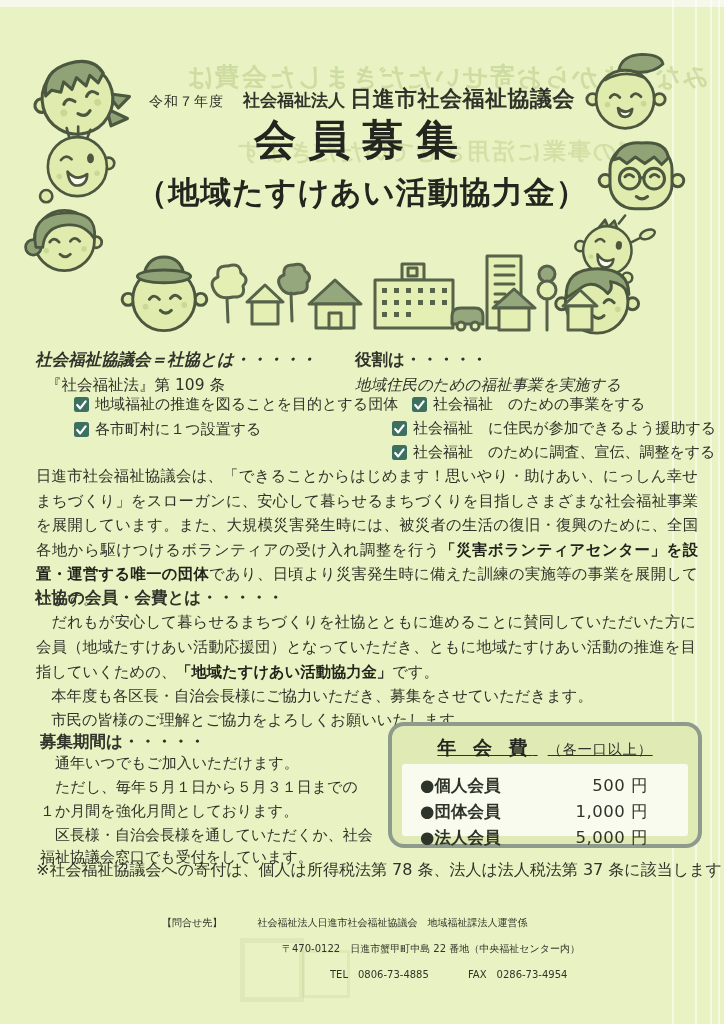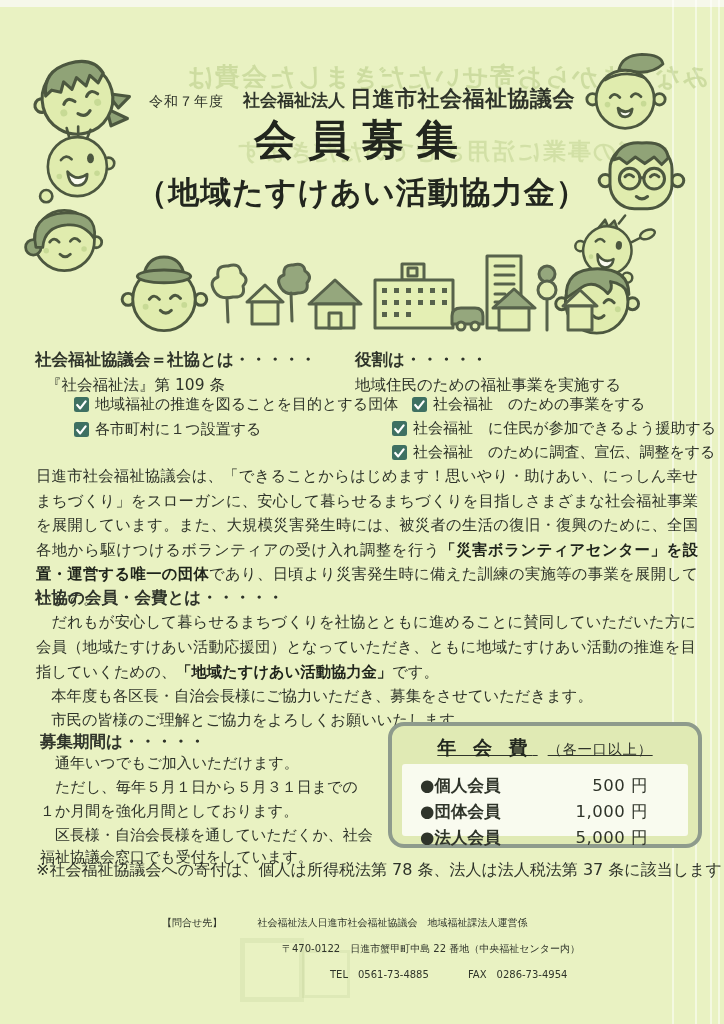"社会福祉協議会＝社協とは・・・・・" div.abs { font-style: none -> italic }
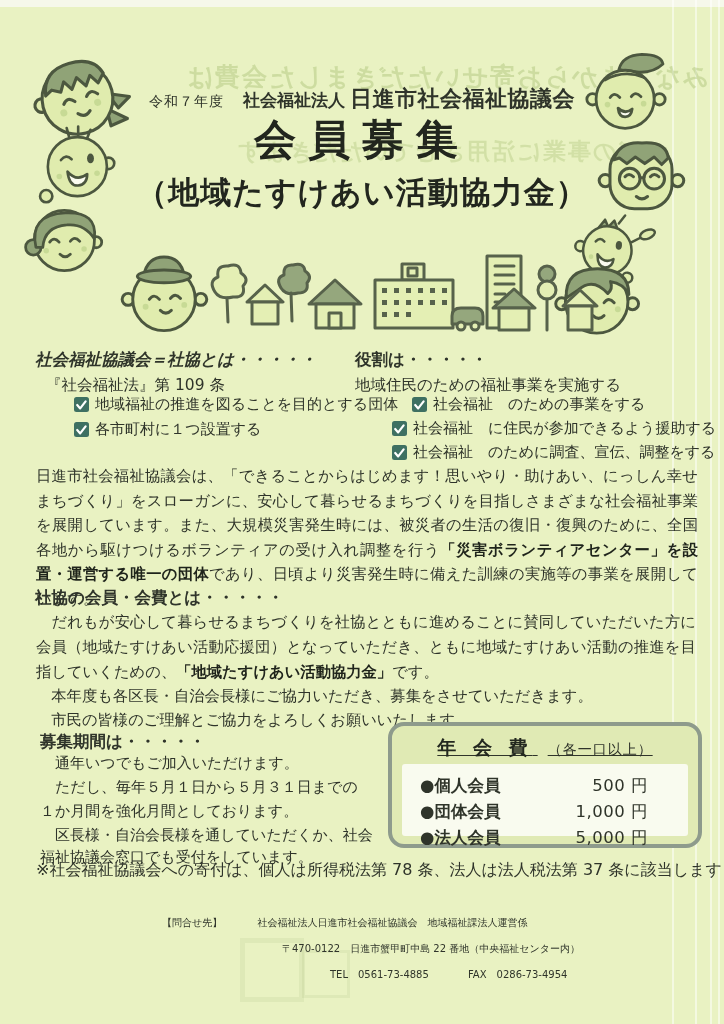"地域住民のための福祉事業を実施する" div.abs { font-style: none -> italic }
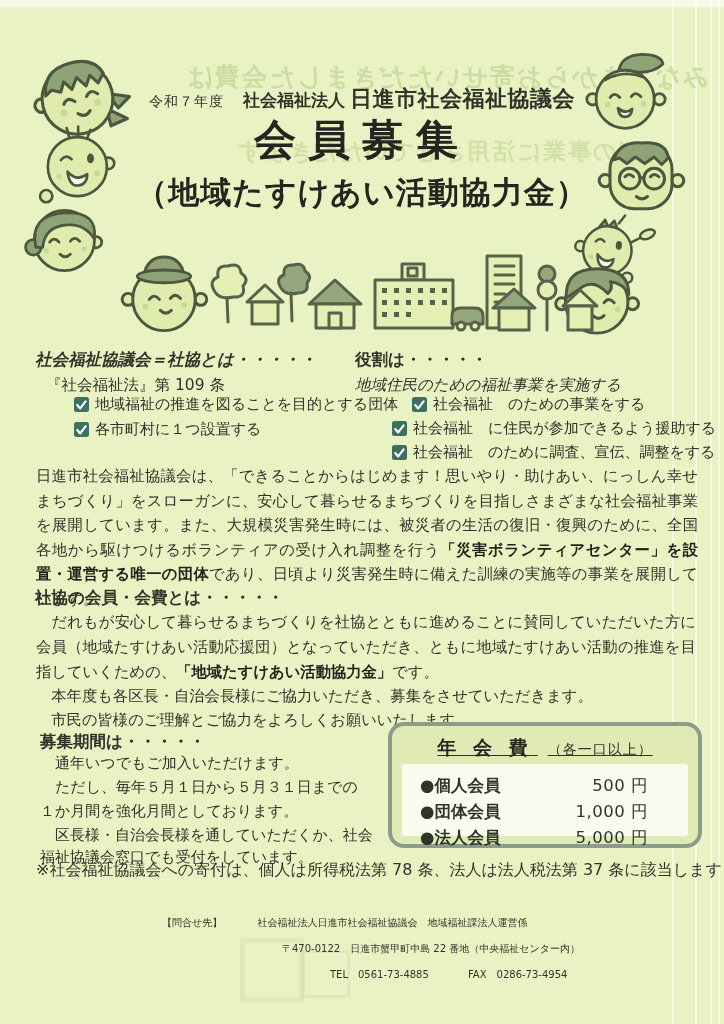"TEL 0561-73-4885" span { text: 0561-73-4885 -> 0806-73-4885 }
